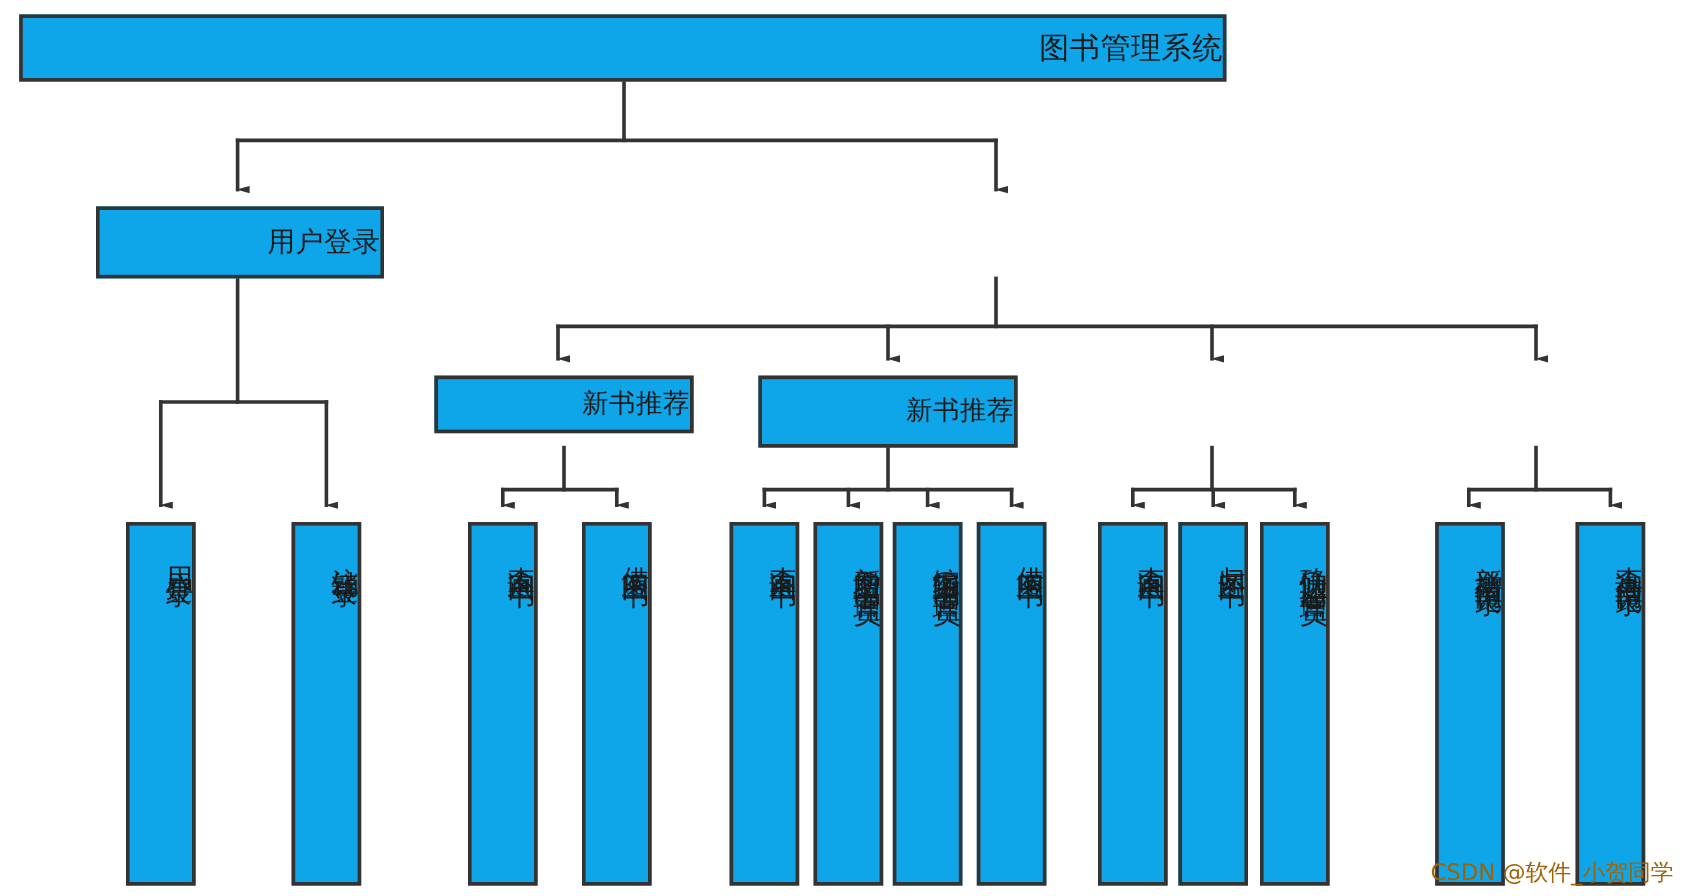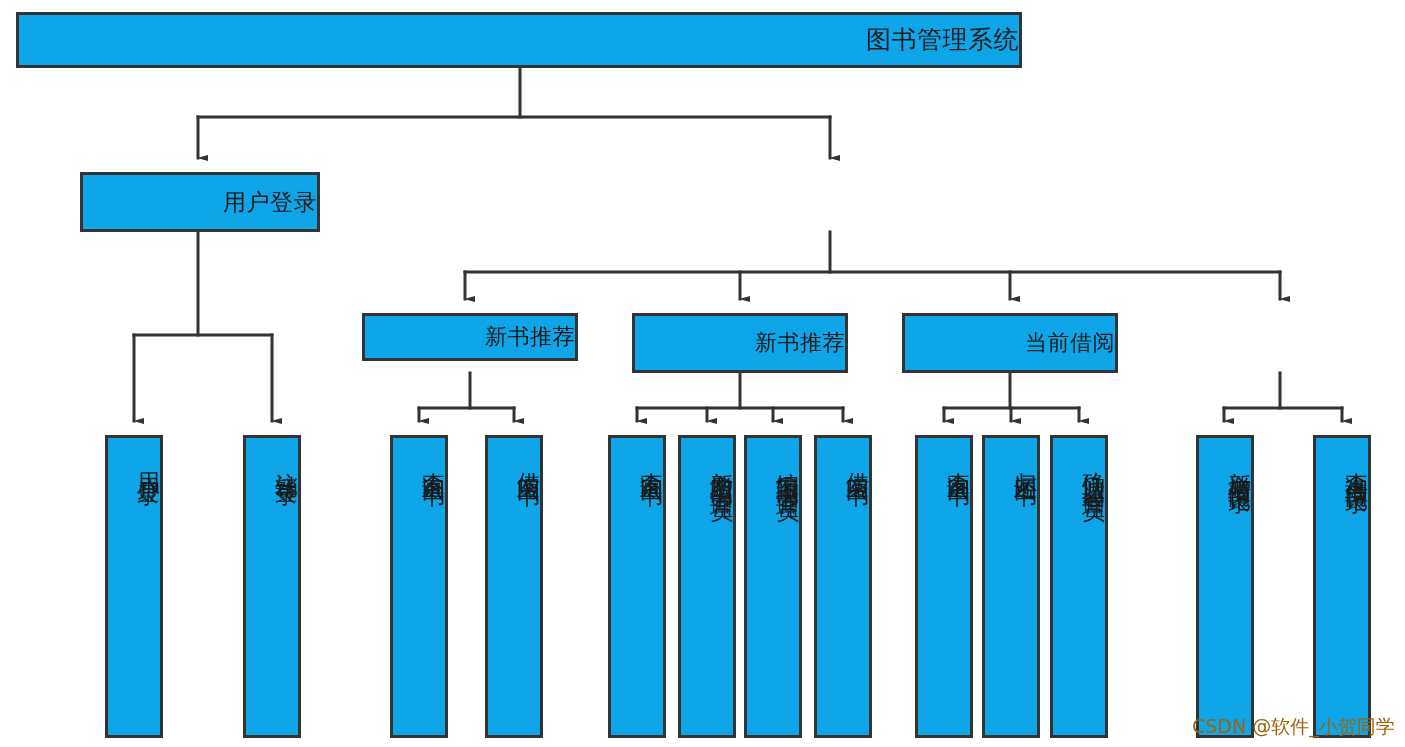"当前借阅" div.node-box { html: <div> <span>当前借阅</span> </div> -> none }
